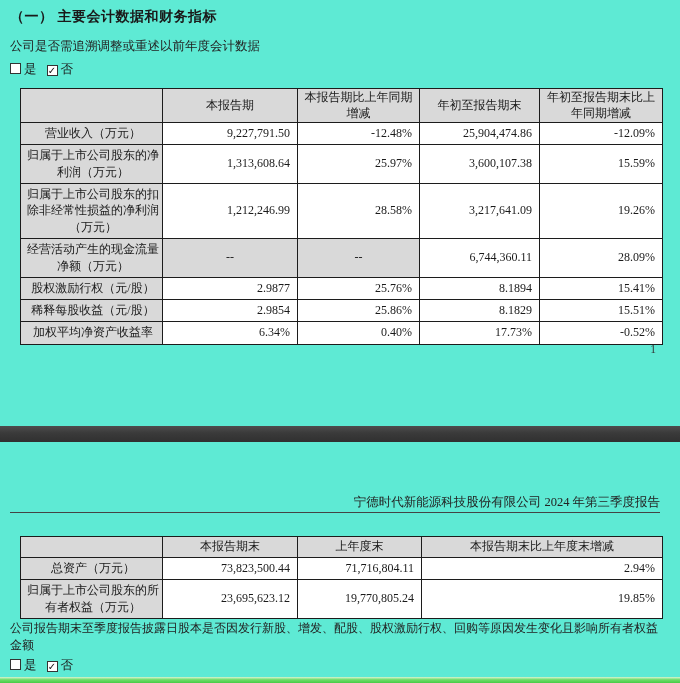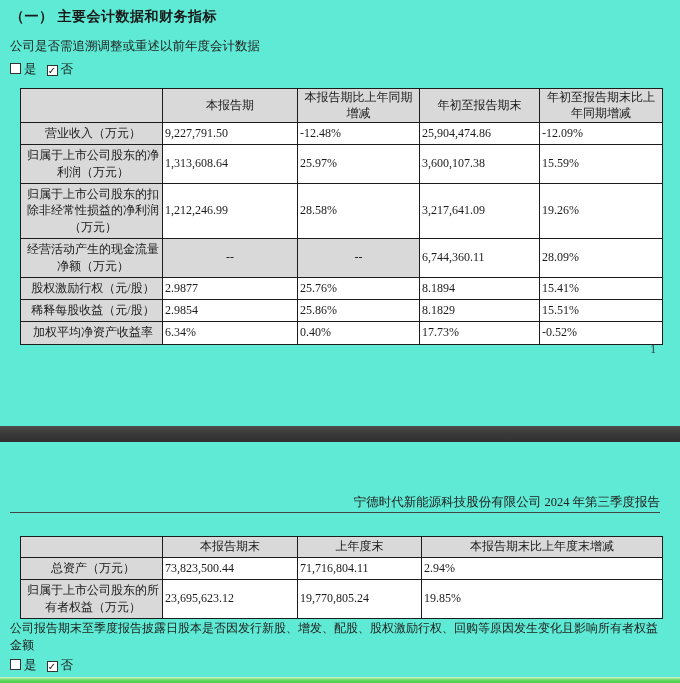"9,227,791.50" td.num { text-align: none -> right }
